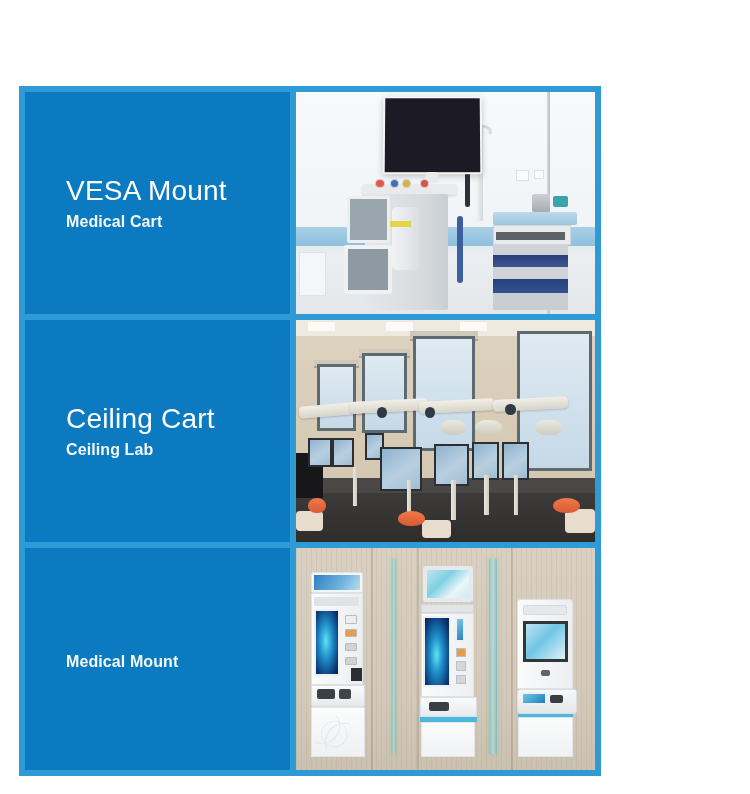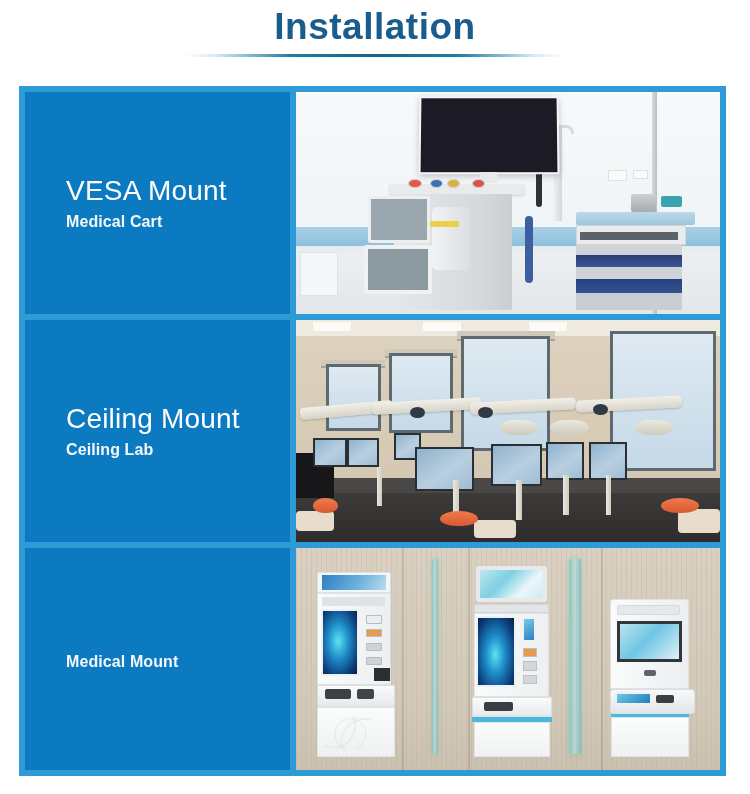"Installation" div.header { html: <div> <div>Installation</div> <div></div> </div> -> none }
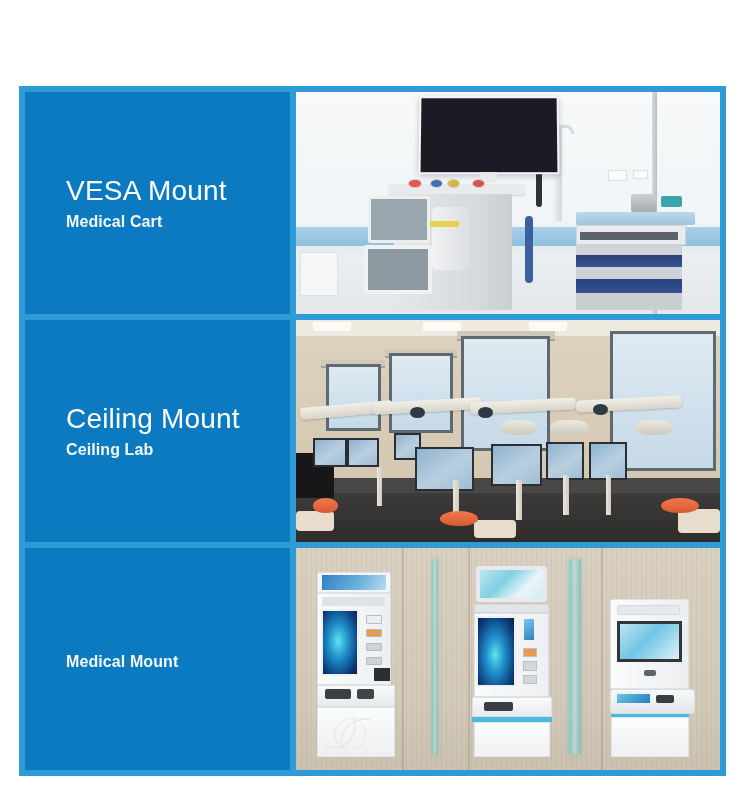"VESA Mount" .grid { width: 707px -> 582px }
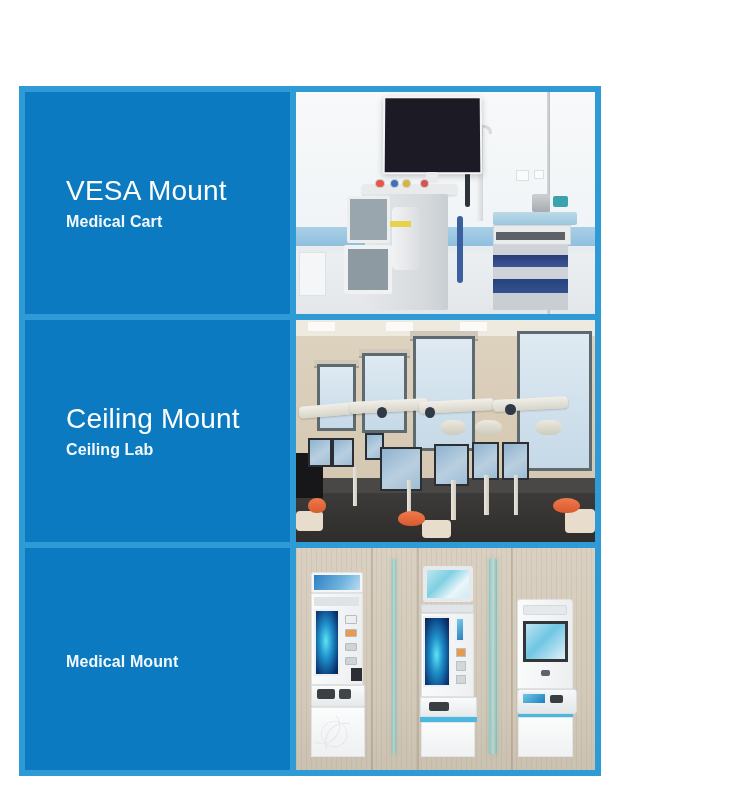"Ceiling Mount" div.panel-title { text: Mount -> Cart }
